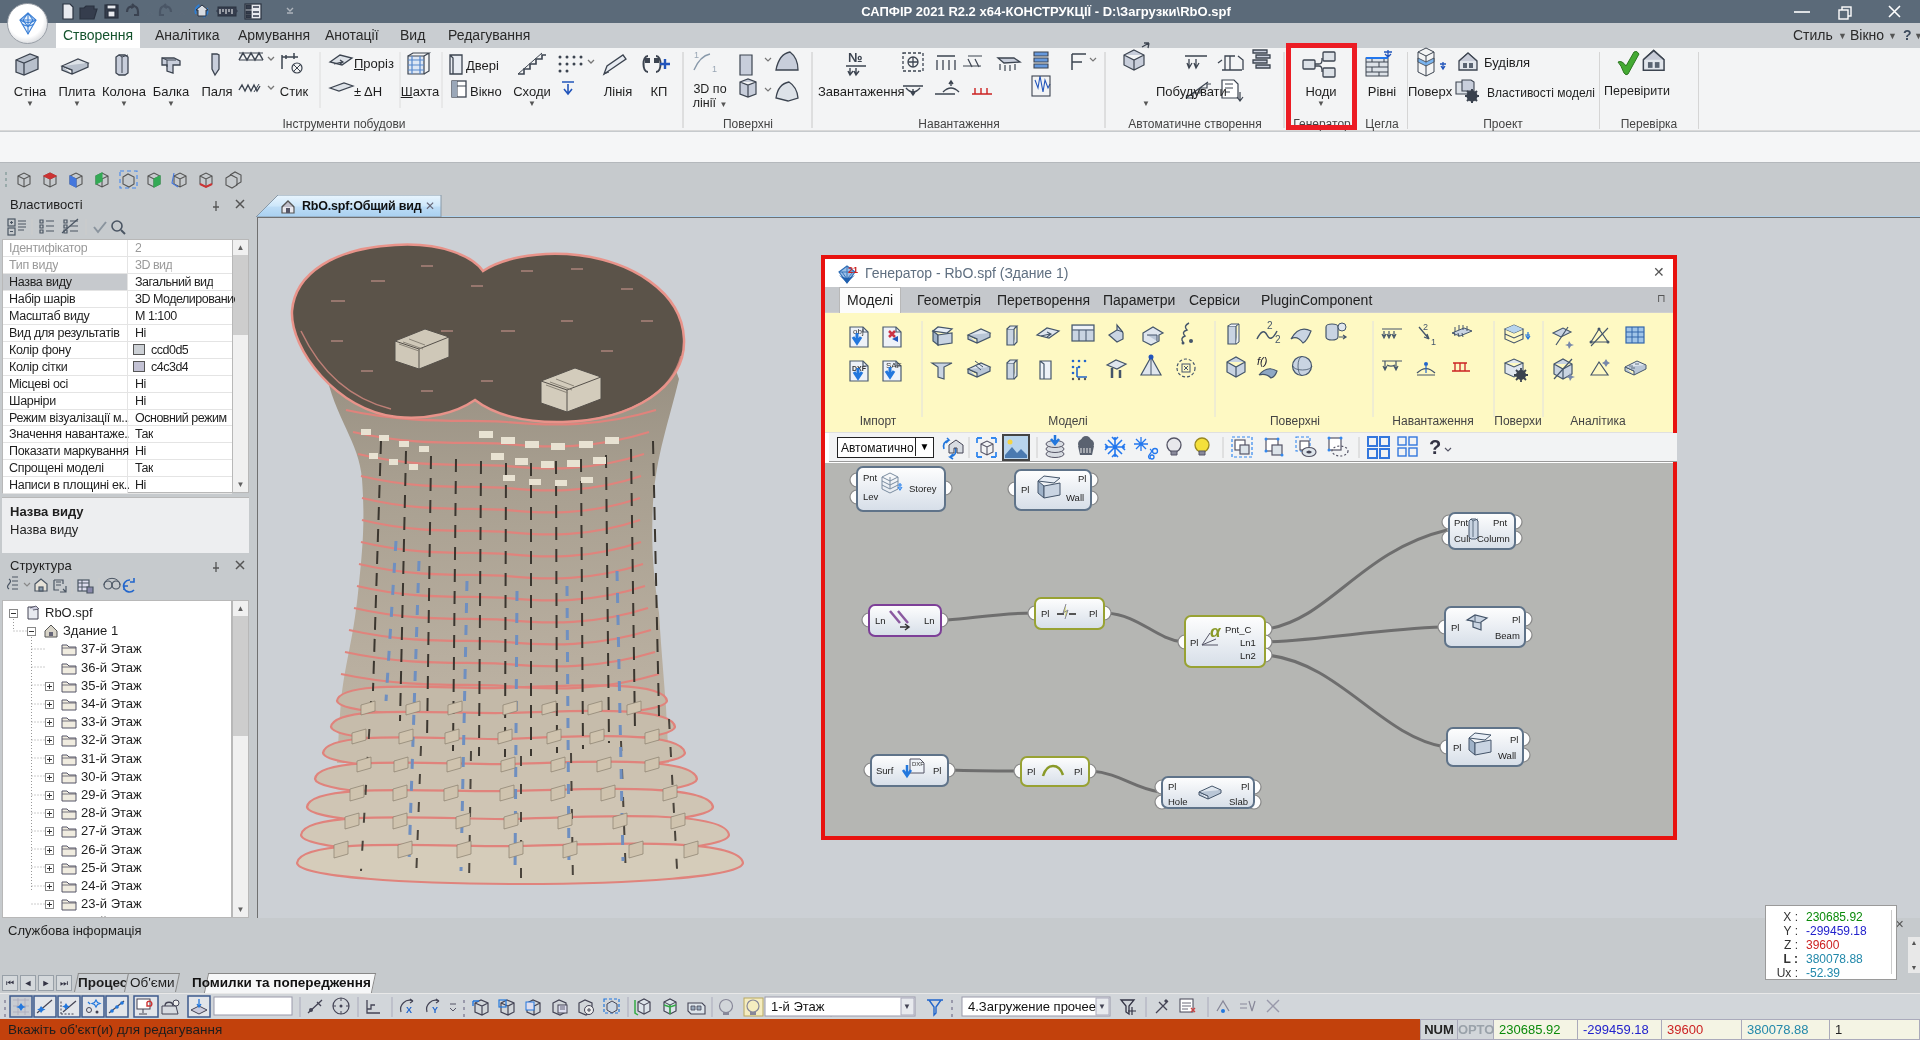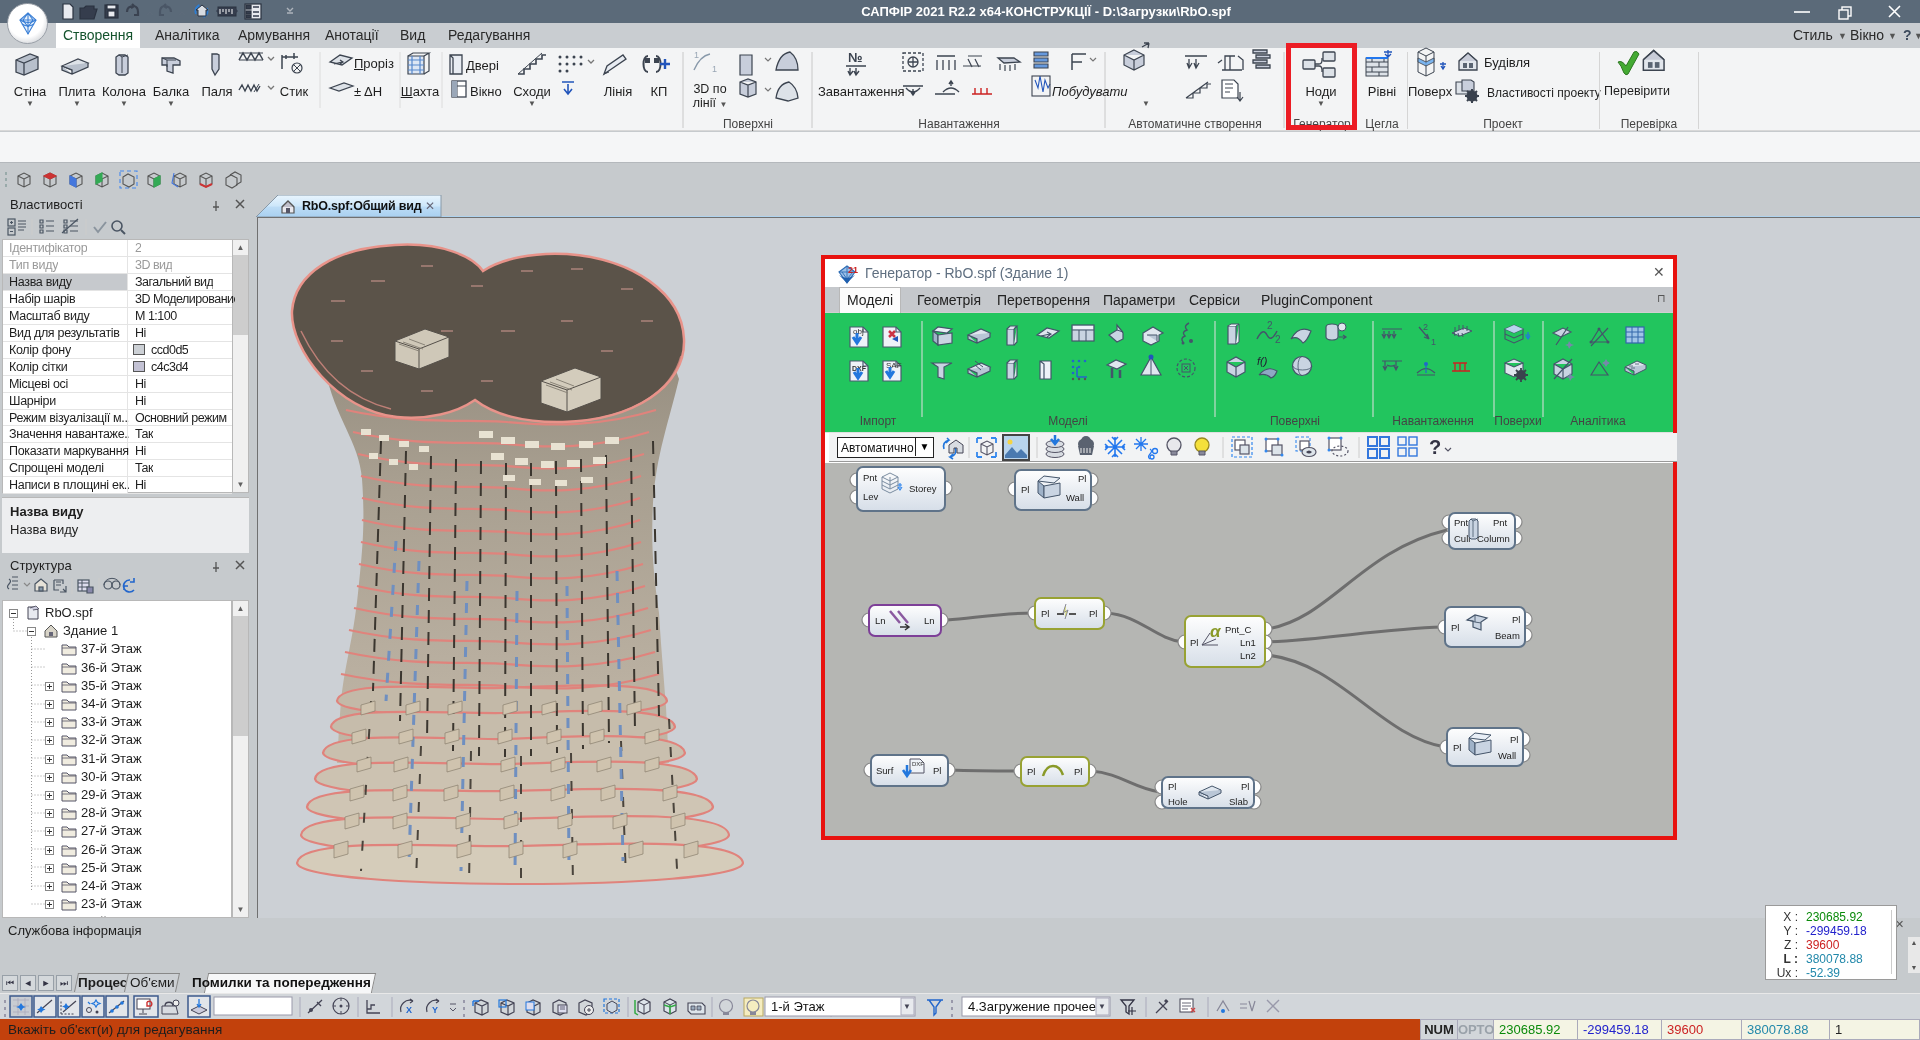"Побудувати" div.biglabel { font-style: italic -> none; left: 1052px -> 1156px }
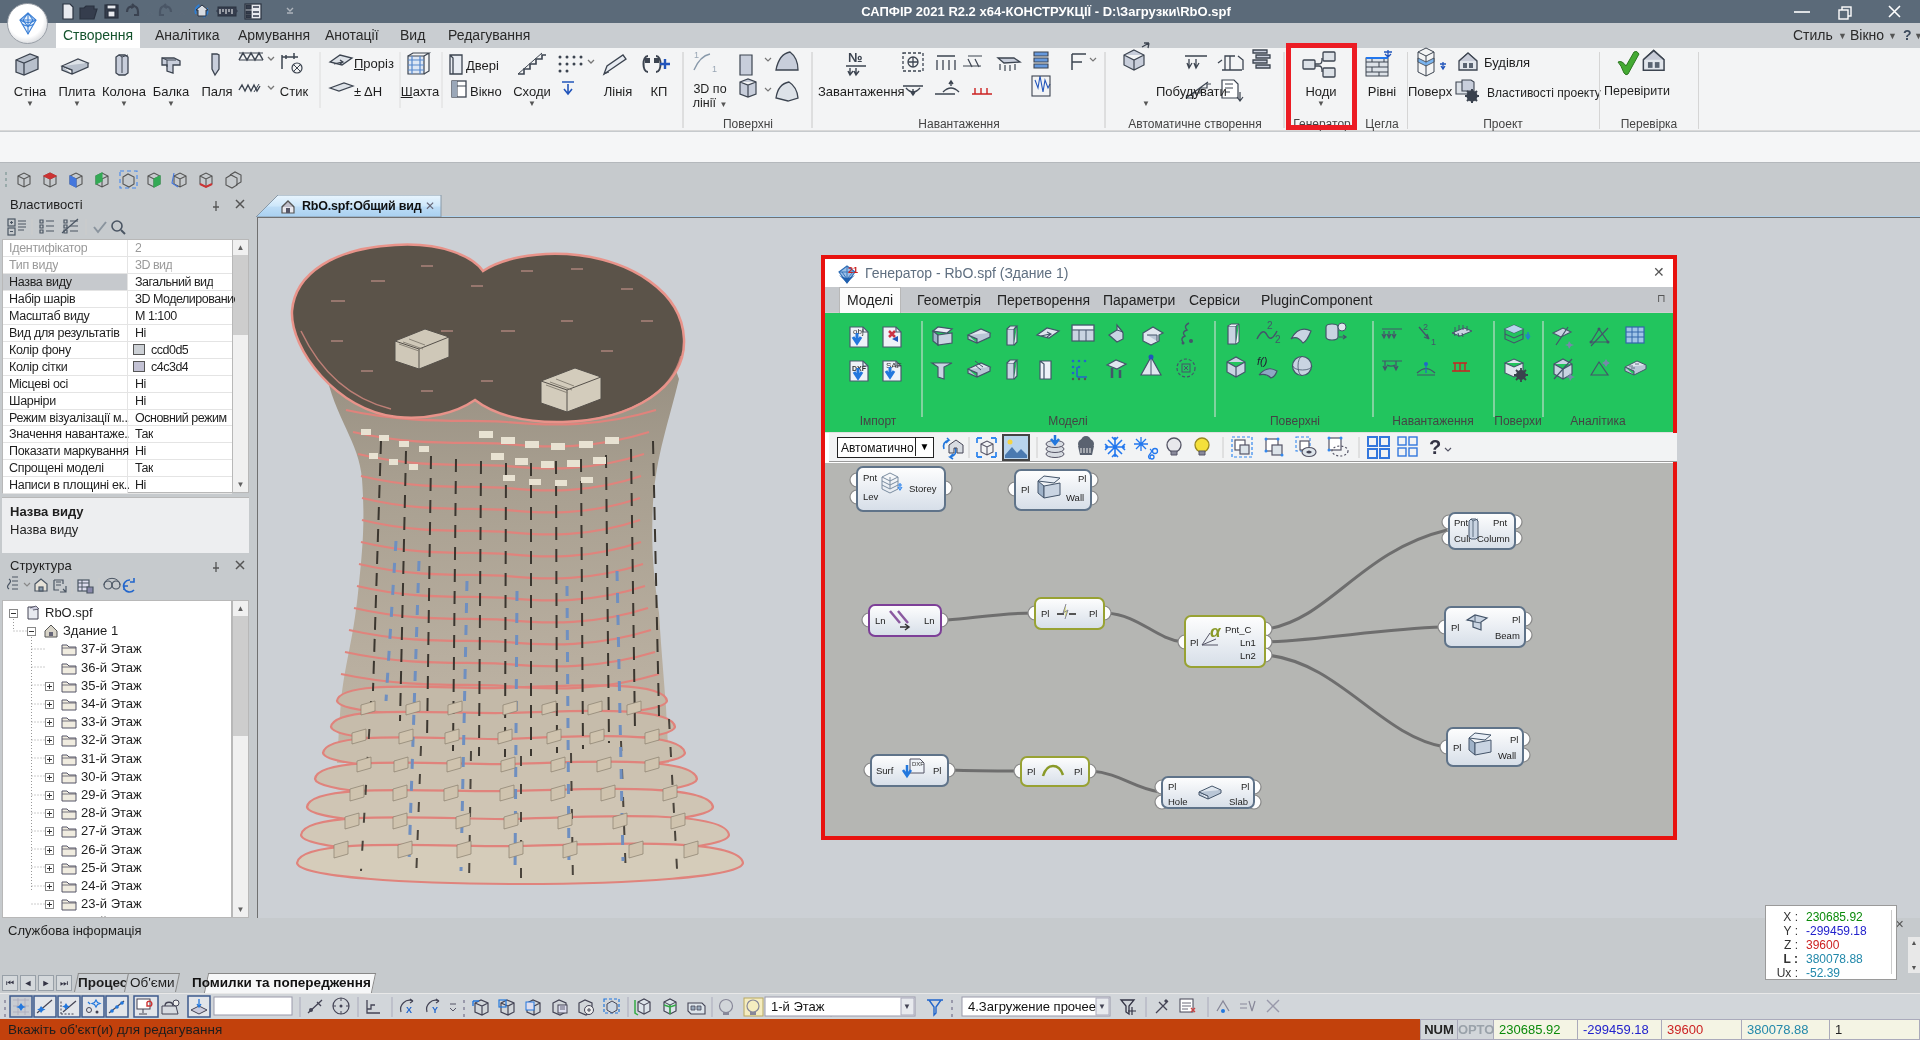"Властивості проекту" div.biglabel { text: проекту -> моделі }
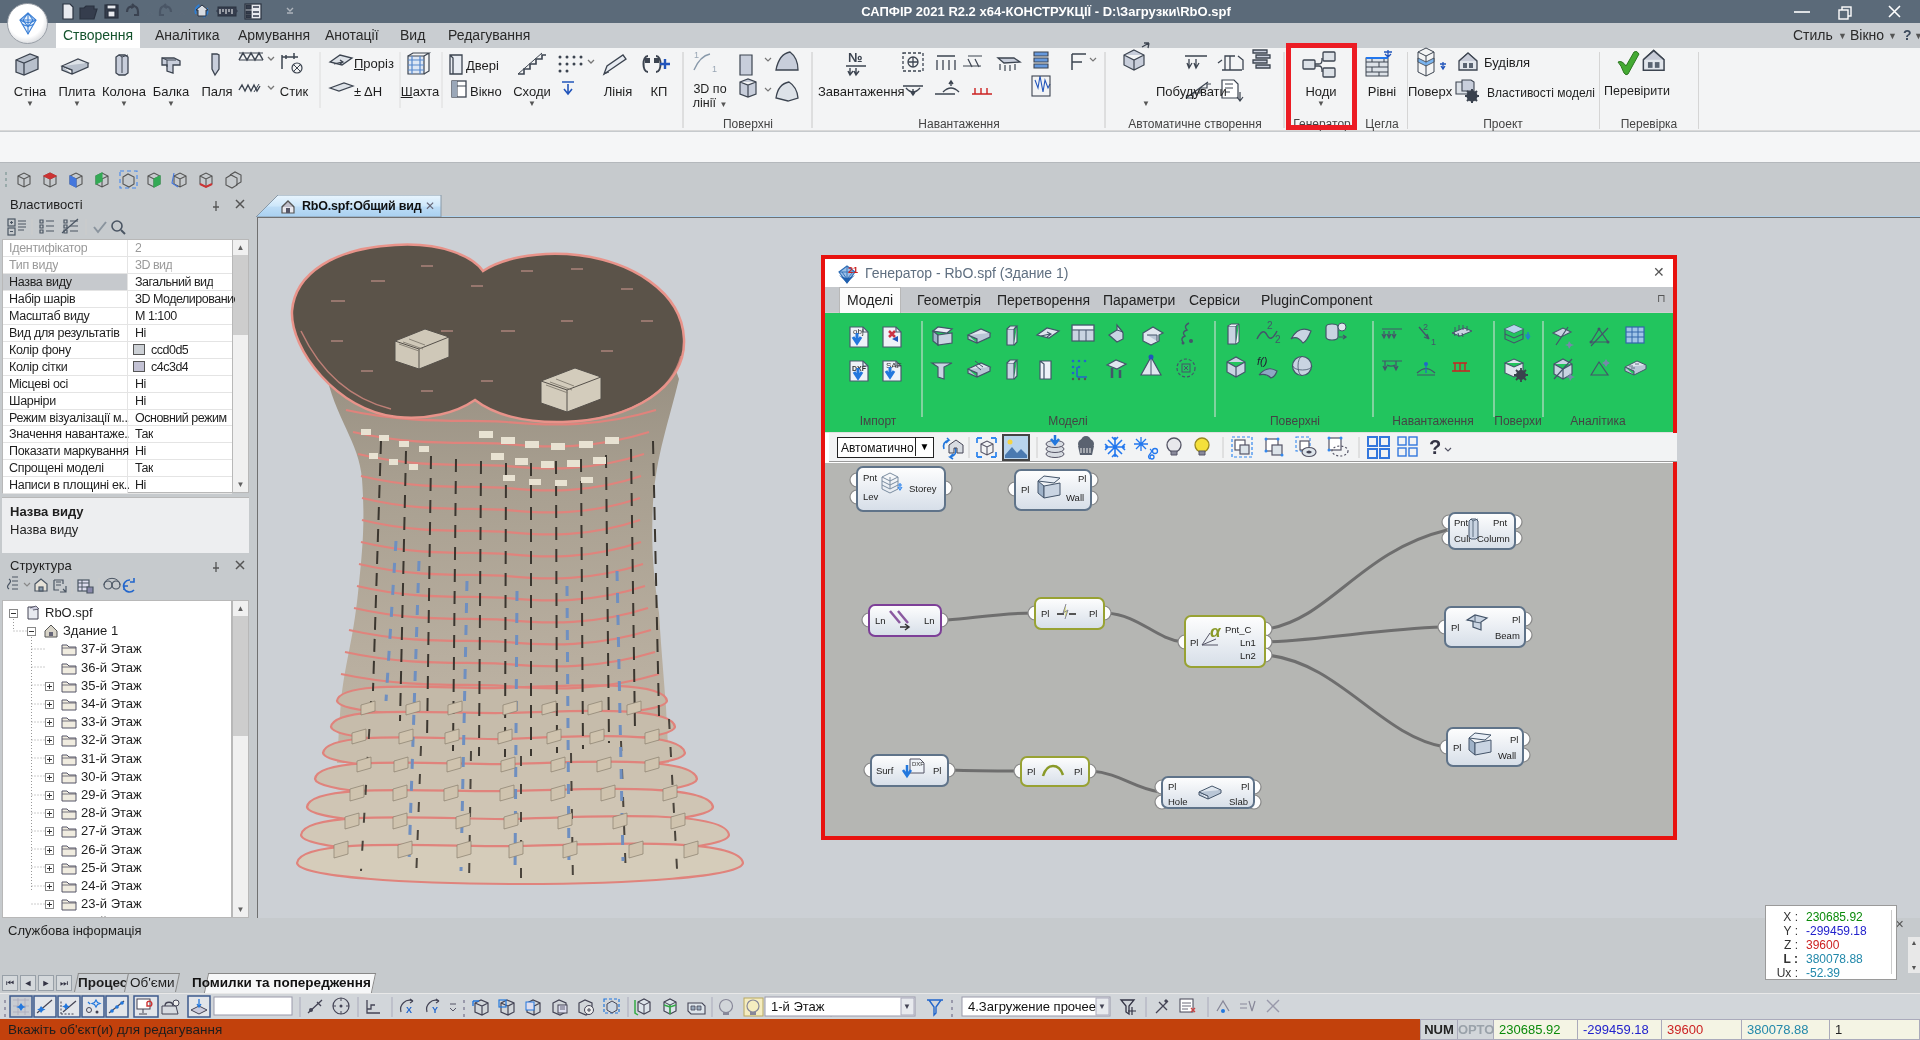"Інструменти побудови" div.grouplabel { html: none -> <div>Інструменти побудови</div> }
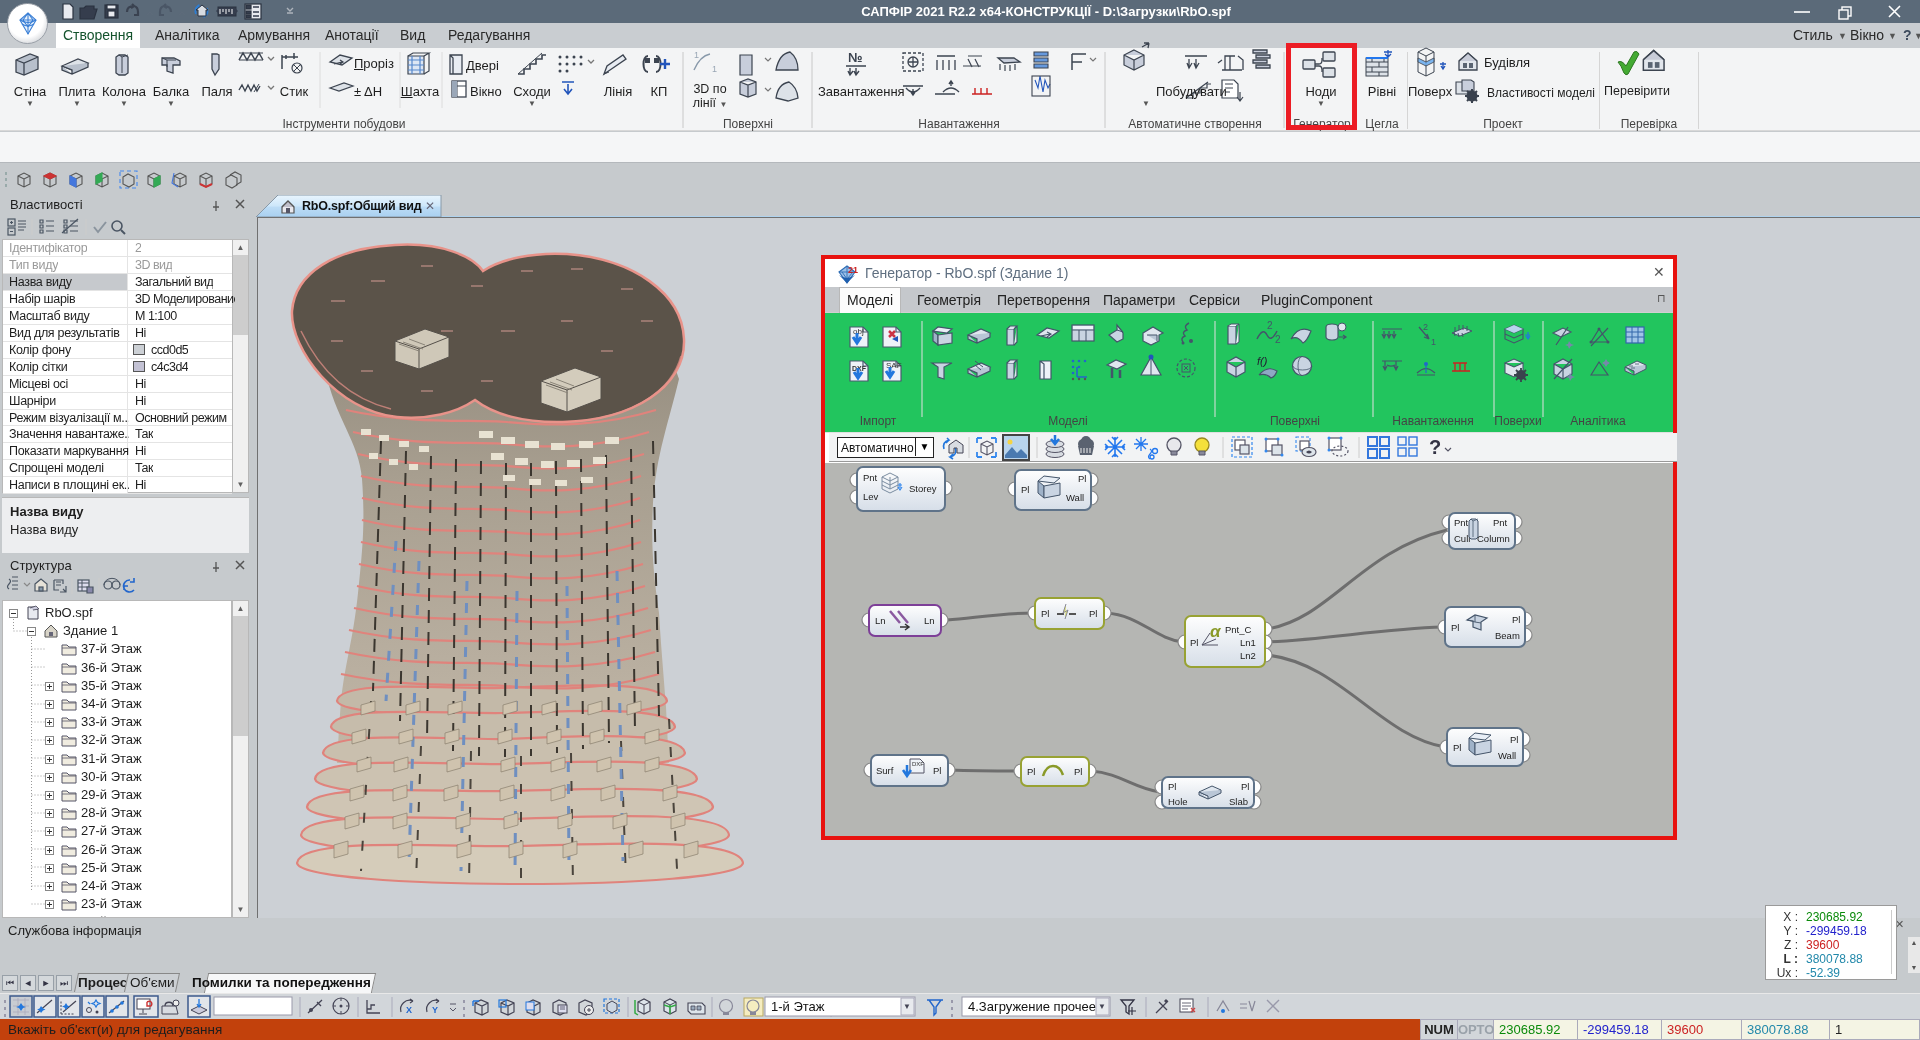"obj" div.abs { background: #22c55e -> #fef9c3 }
